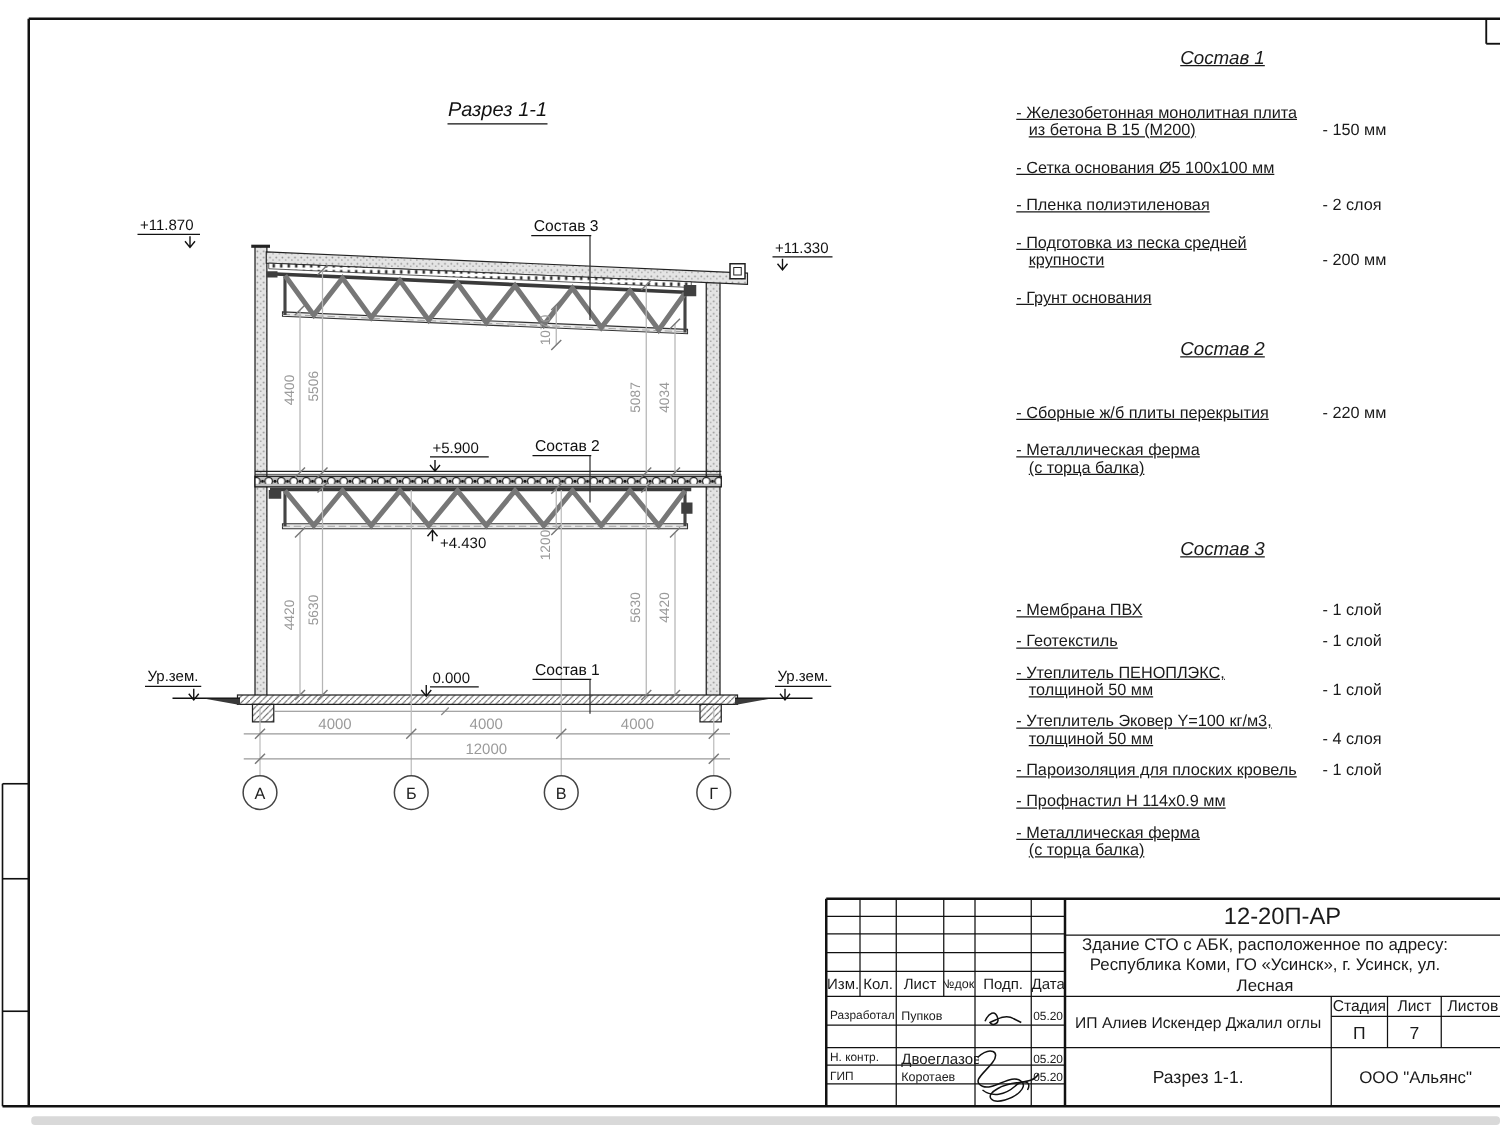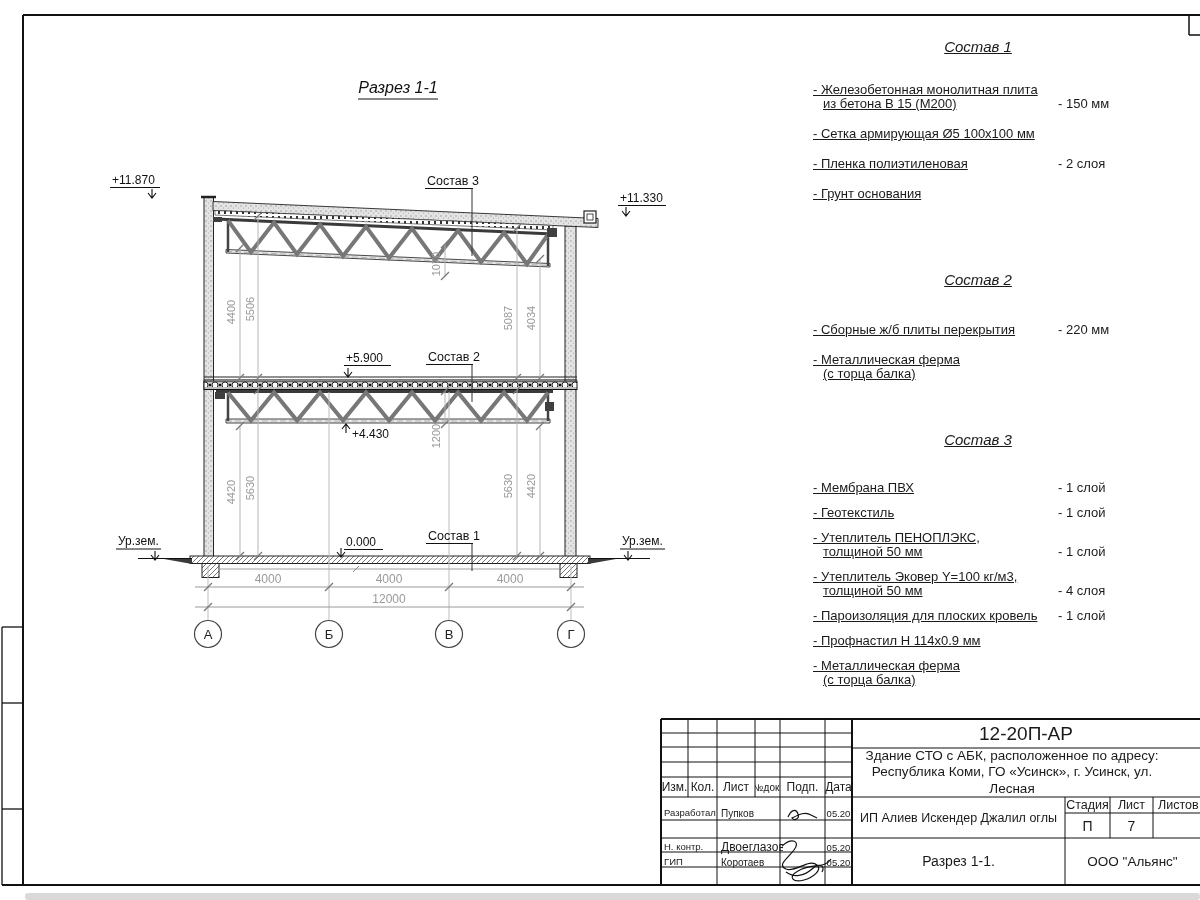"- Сетка армирующая Ø5 100x100" div.l1 { text: армирующая -> основания }
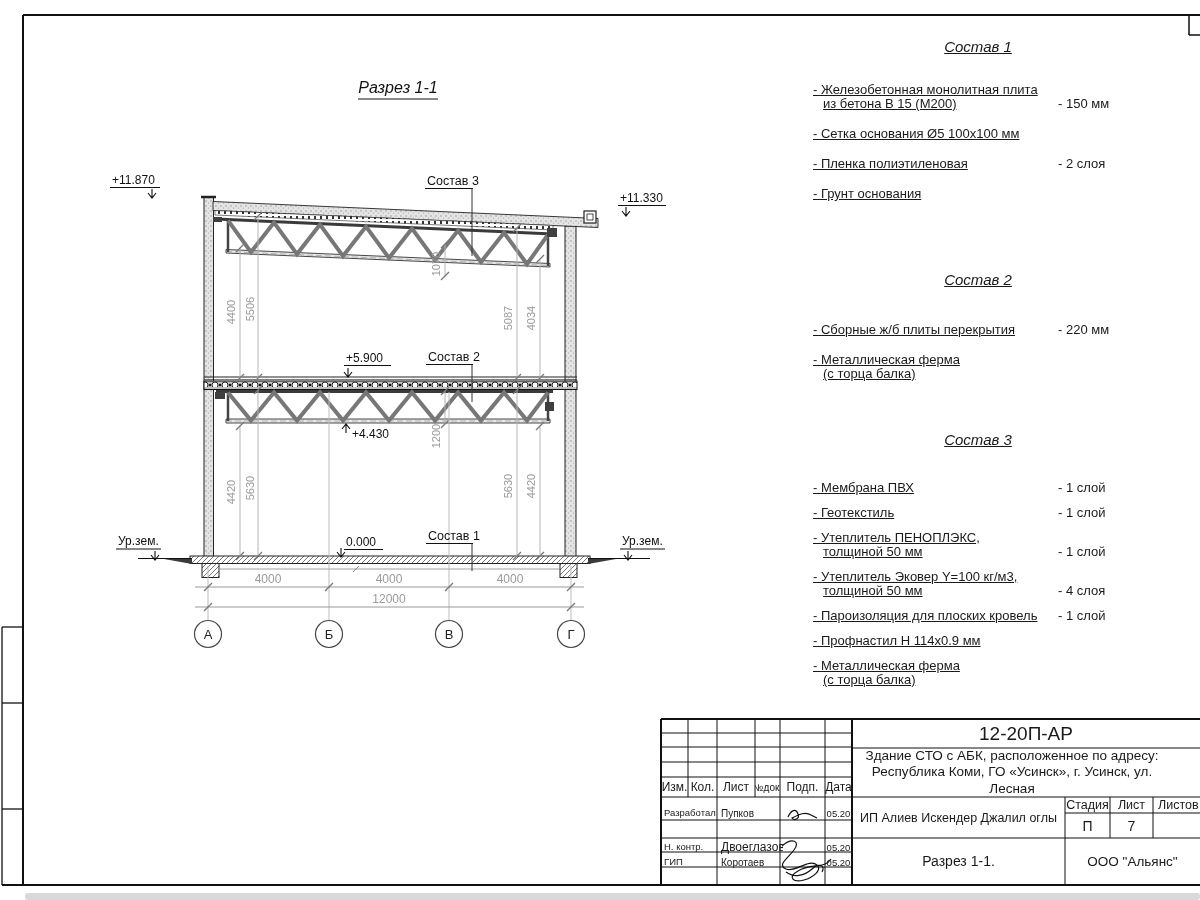"- Подготовка из песка средней" div.item { html: none -> <div> <div> <div>- Подготовка из песка средней</div> <div>крупности</div> </div> <div>- 200 мм</div> </div> }
